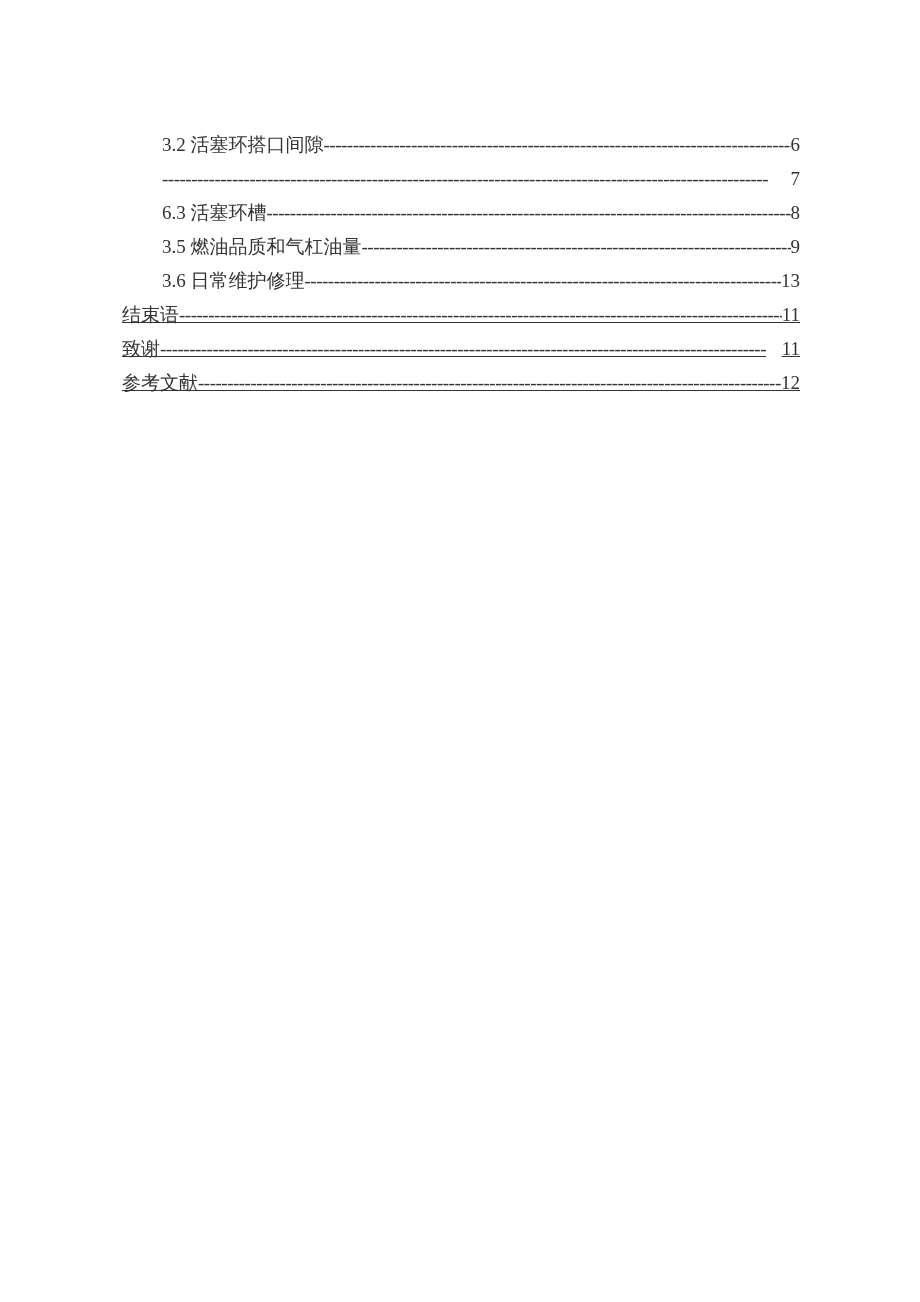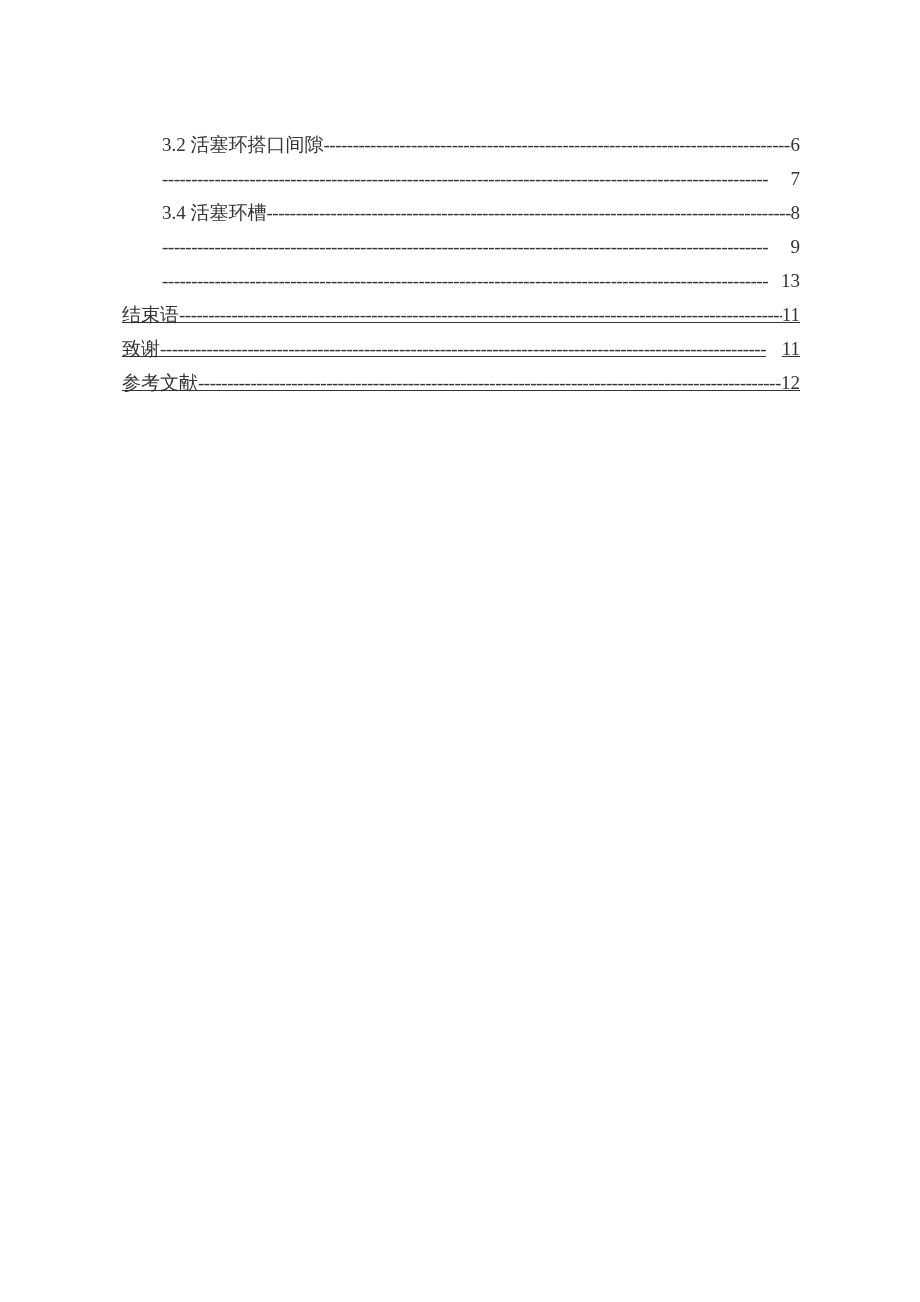"3.4 活塞环槽" span.toc-label { text: 3.4 -> 6.3 }
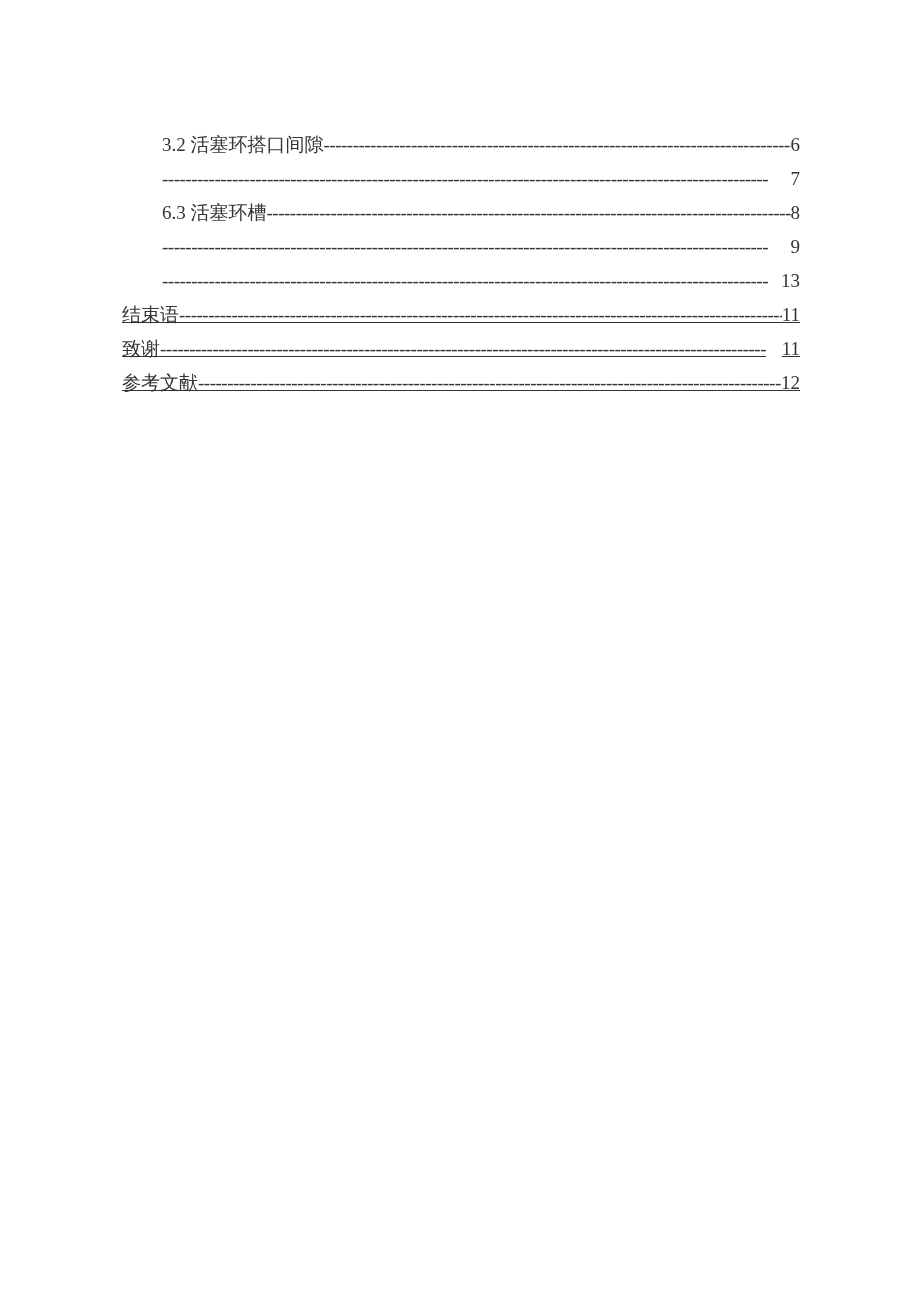"3.5 燃油品质和气杠油量" span.toc-label { html: none -> <span>3.5 燃油品质和气杠油量</span> }
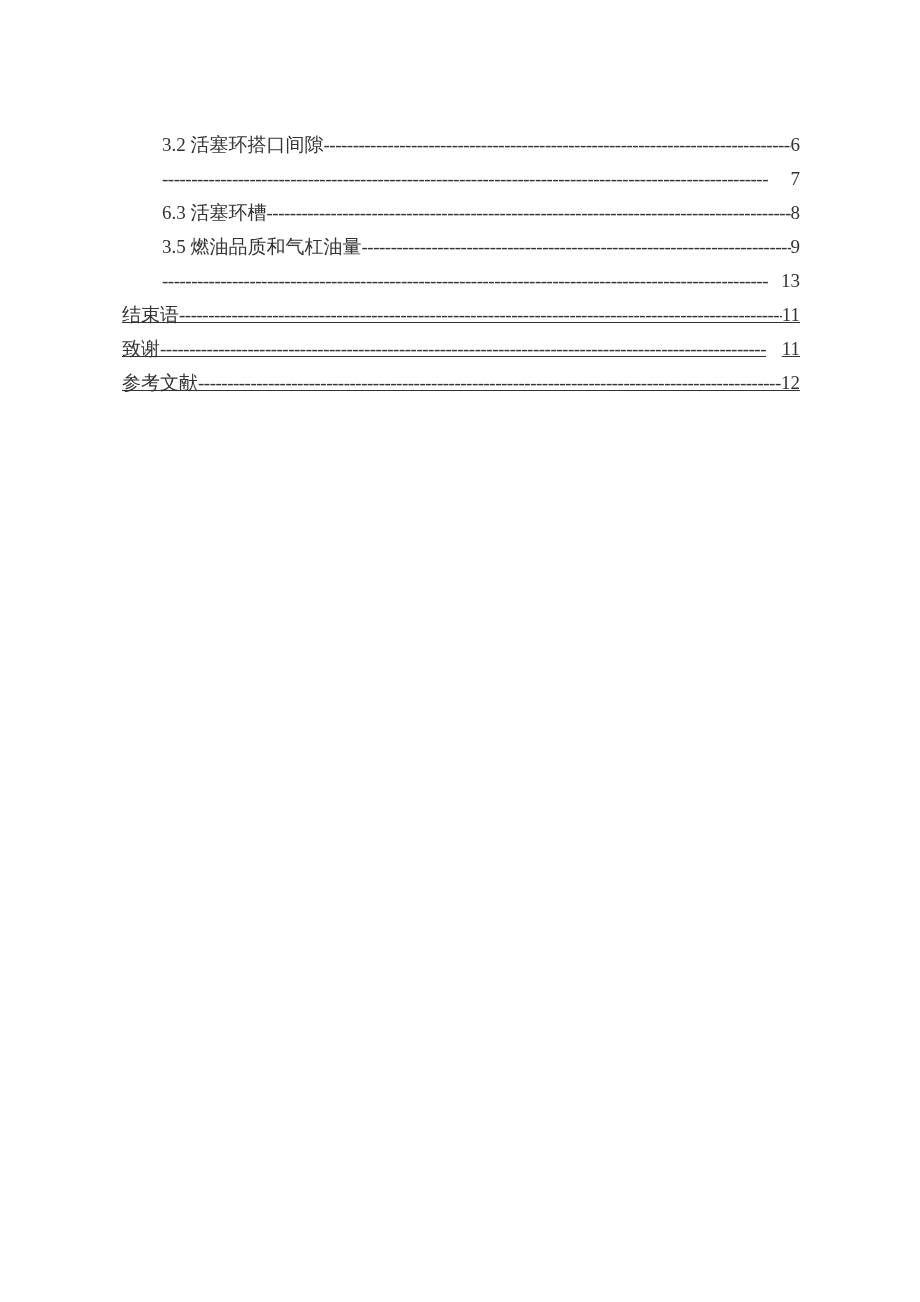"3.6 日常维护修理" span.toc-label { html: none -> <span>3.6 日常维护修理</span> }
